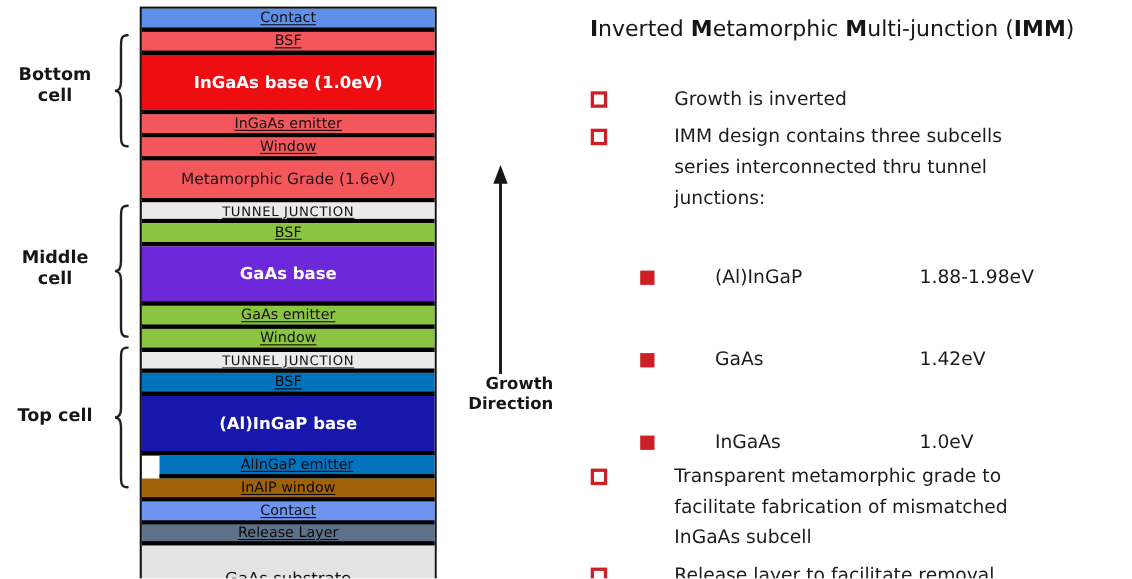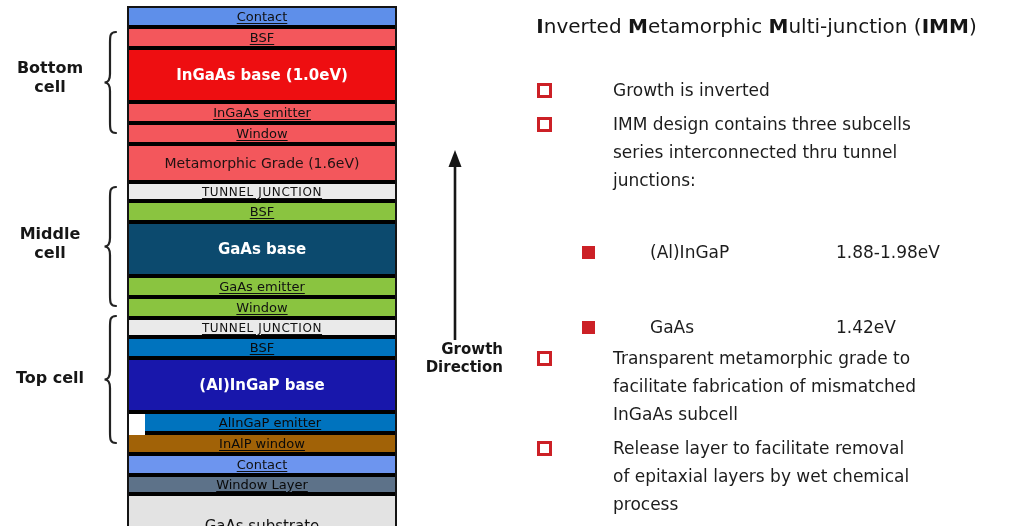"GaAs base" div.layer { background: #0c4a6e -> #6d28d9 }
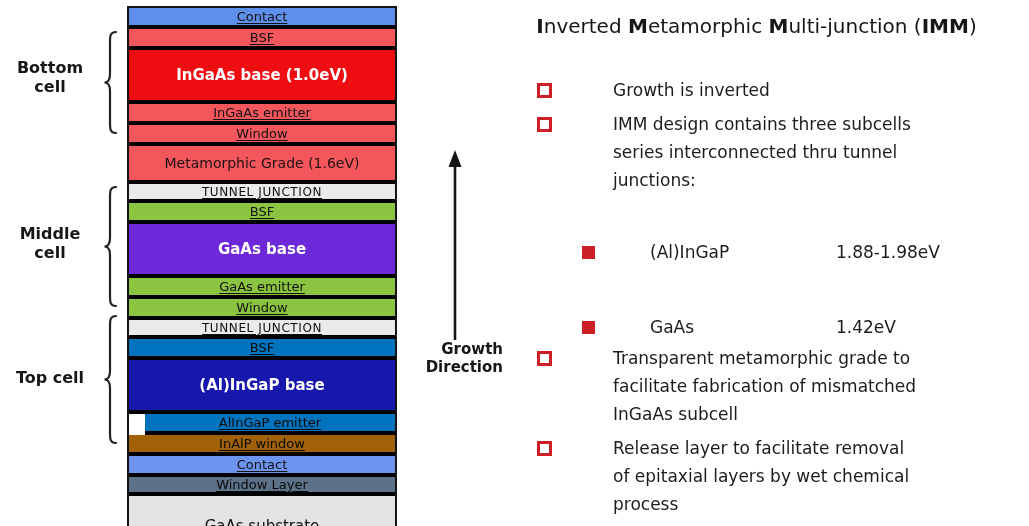"InGaAs" div.bullet { html: none -> <div> <span></span> <div>InGaAs</div> <div>1.0eV</div> </div> }
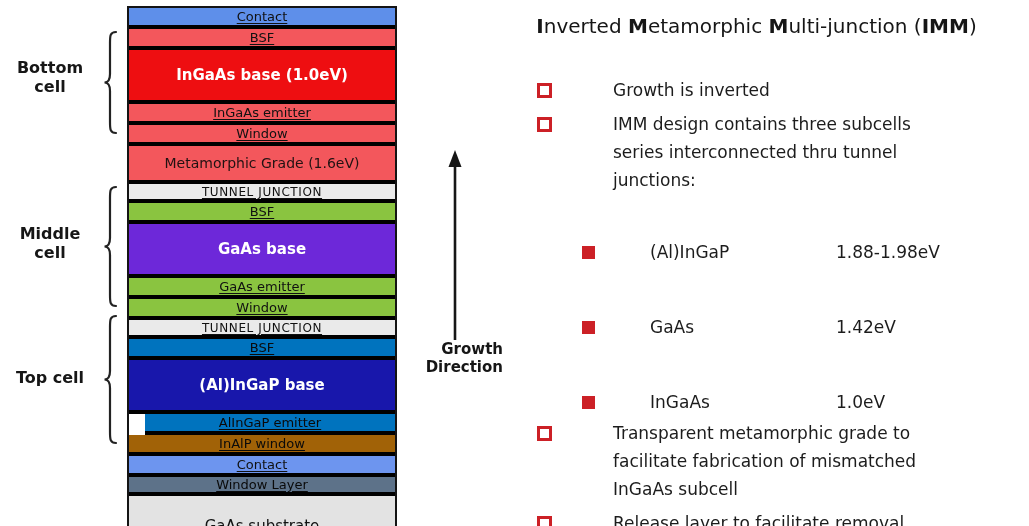"Window Layer" span.layer-label { text: Window -> Release }
